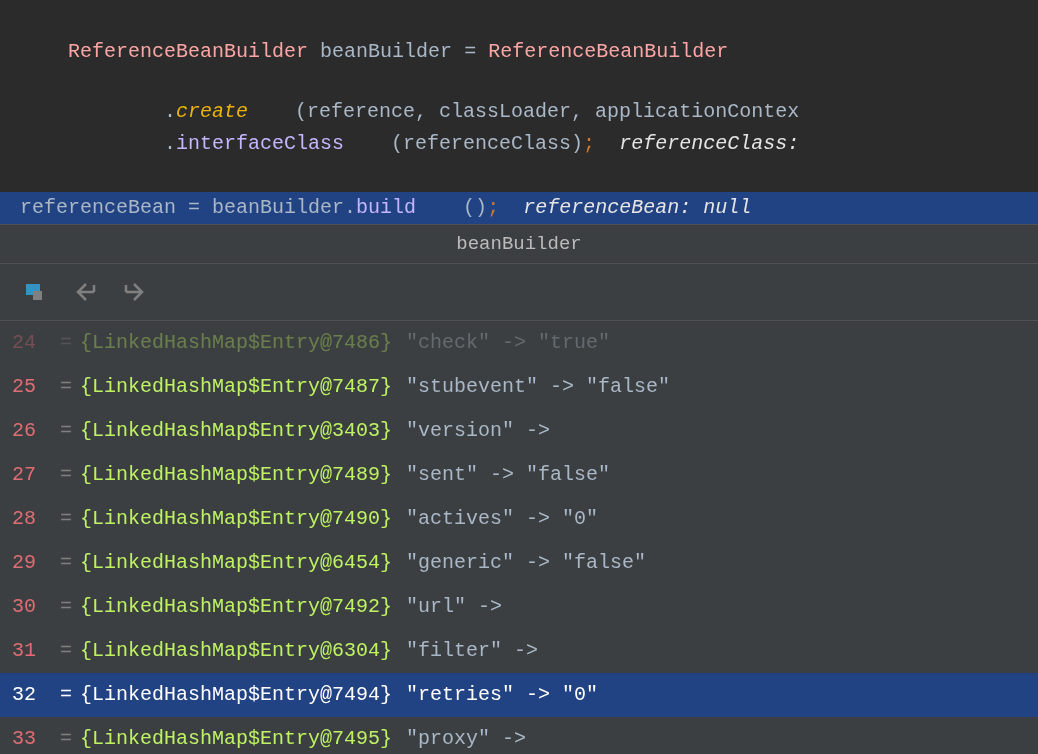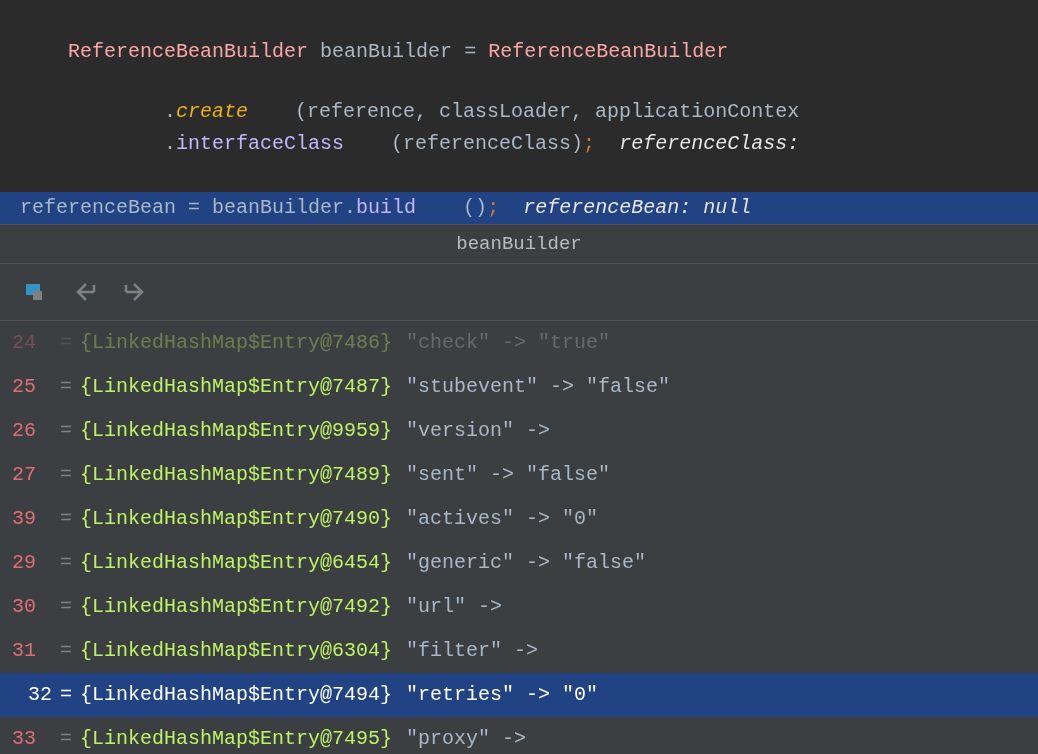"{LinkedHashMap$Entry@9959}" span.entry-class { text: LinkedHashMap$Entry@9959 -> LinkedHashMap$Entry@3403 }
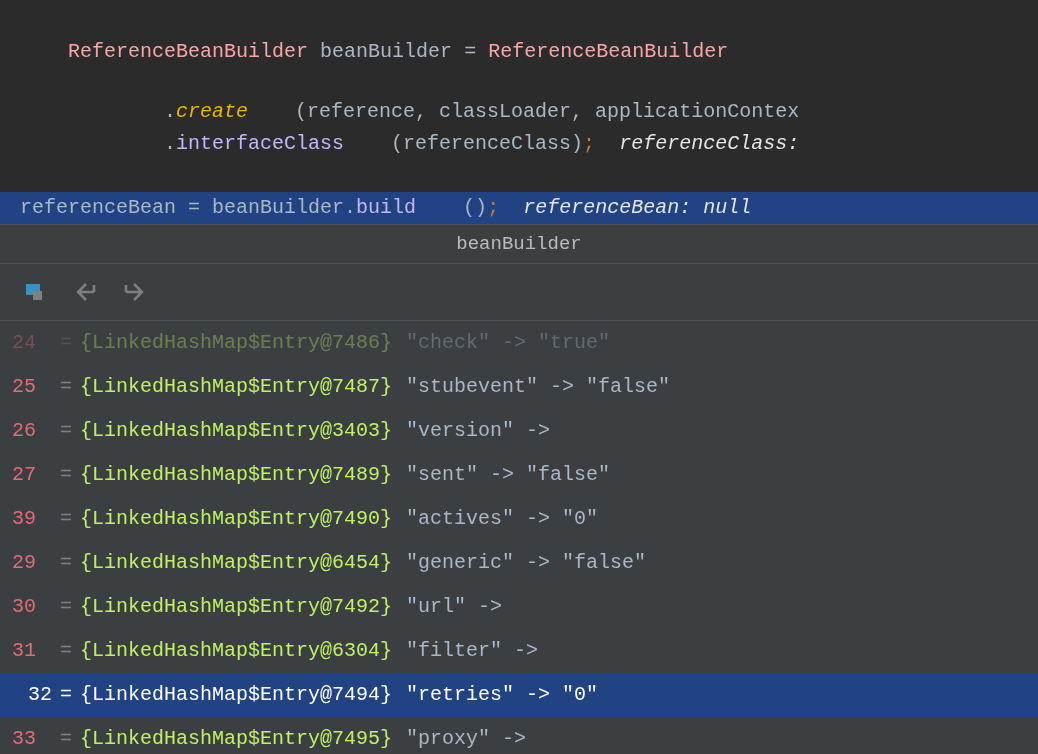"39" span.entry-index { text: 39 -> 28 }
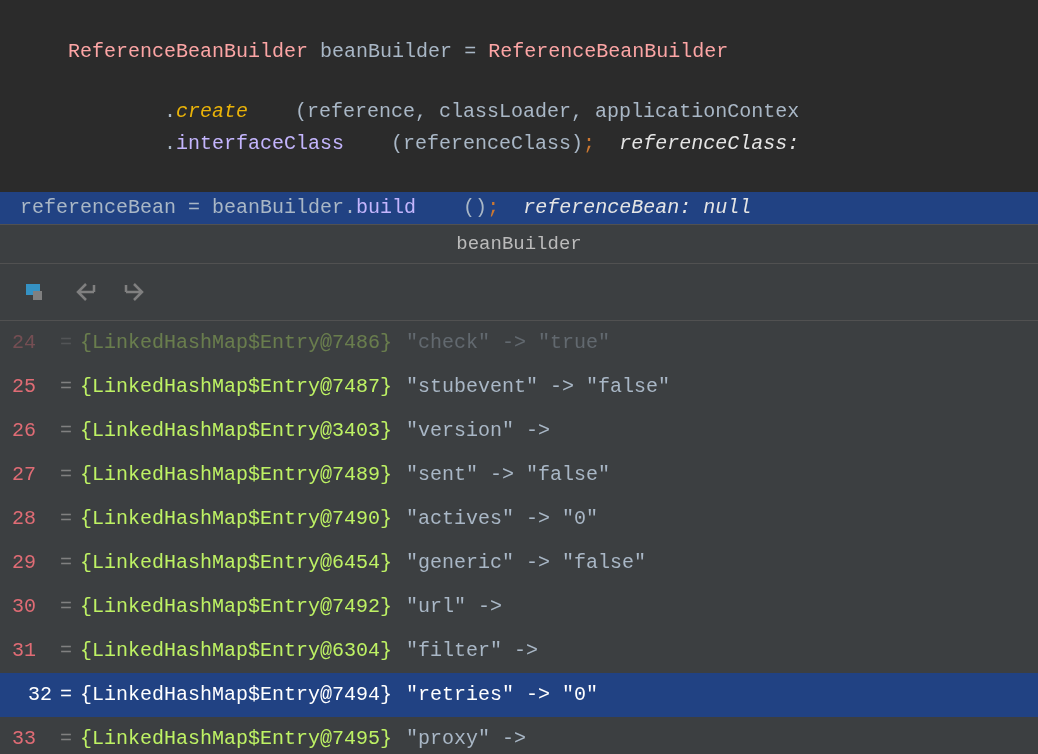"32" .entry-row.selected { text-align: right -> none }
